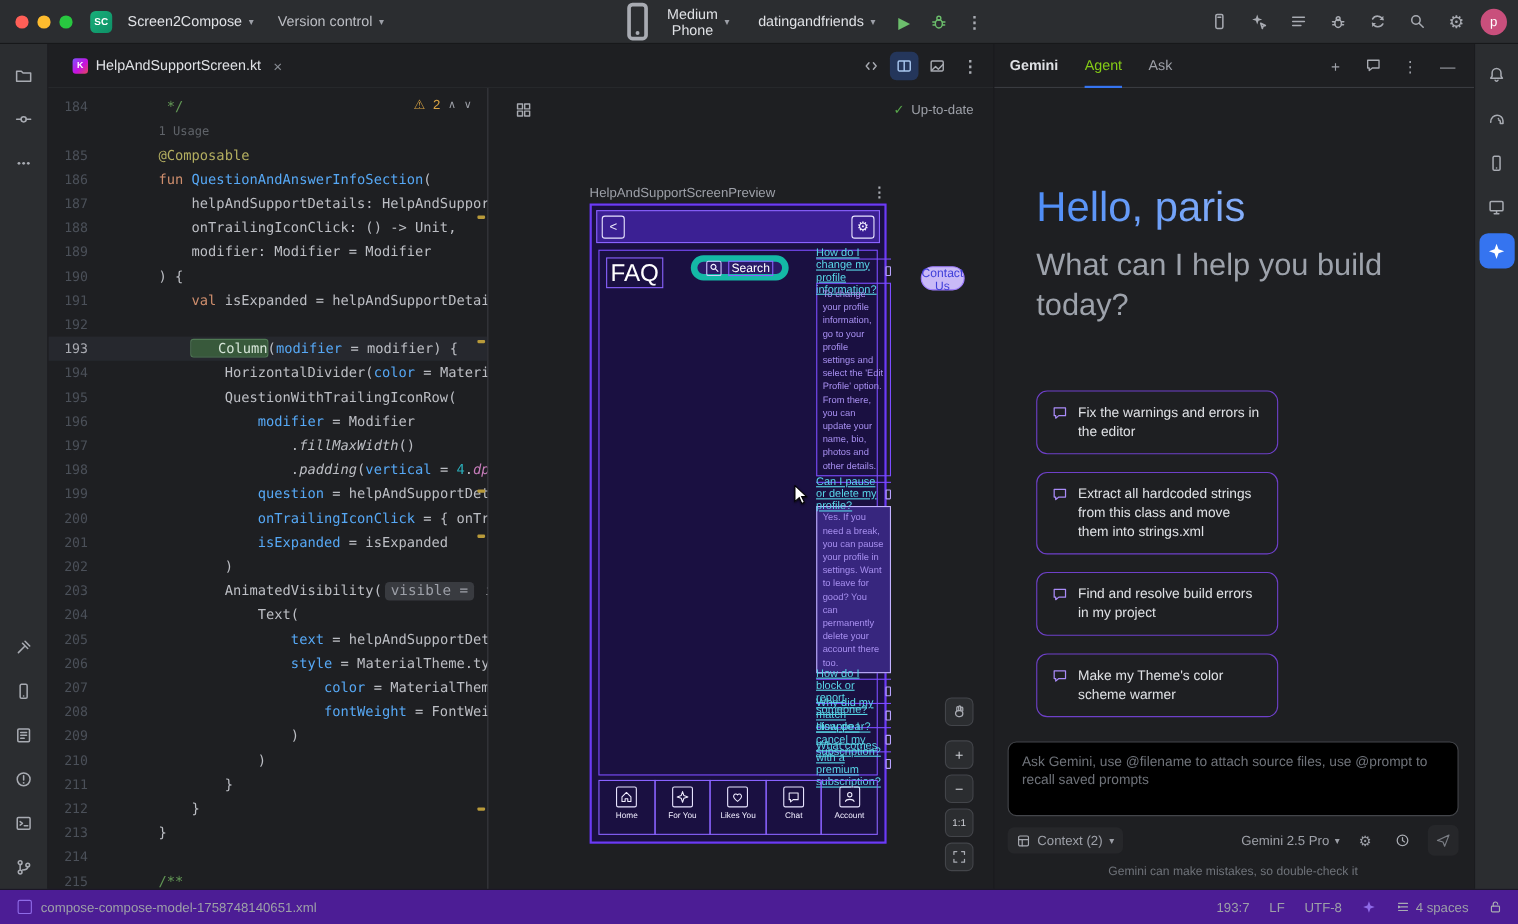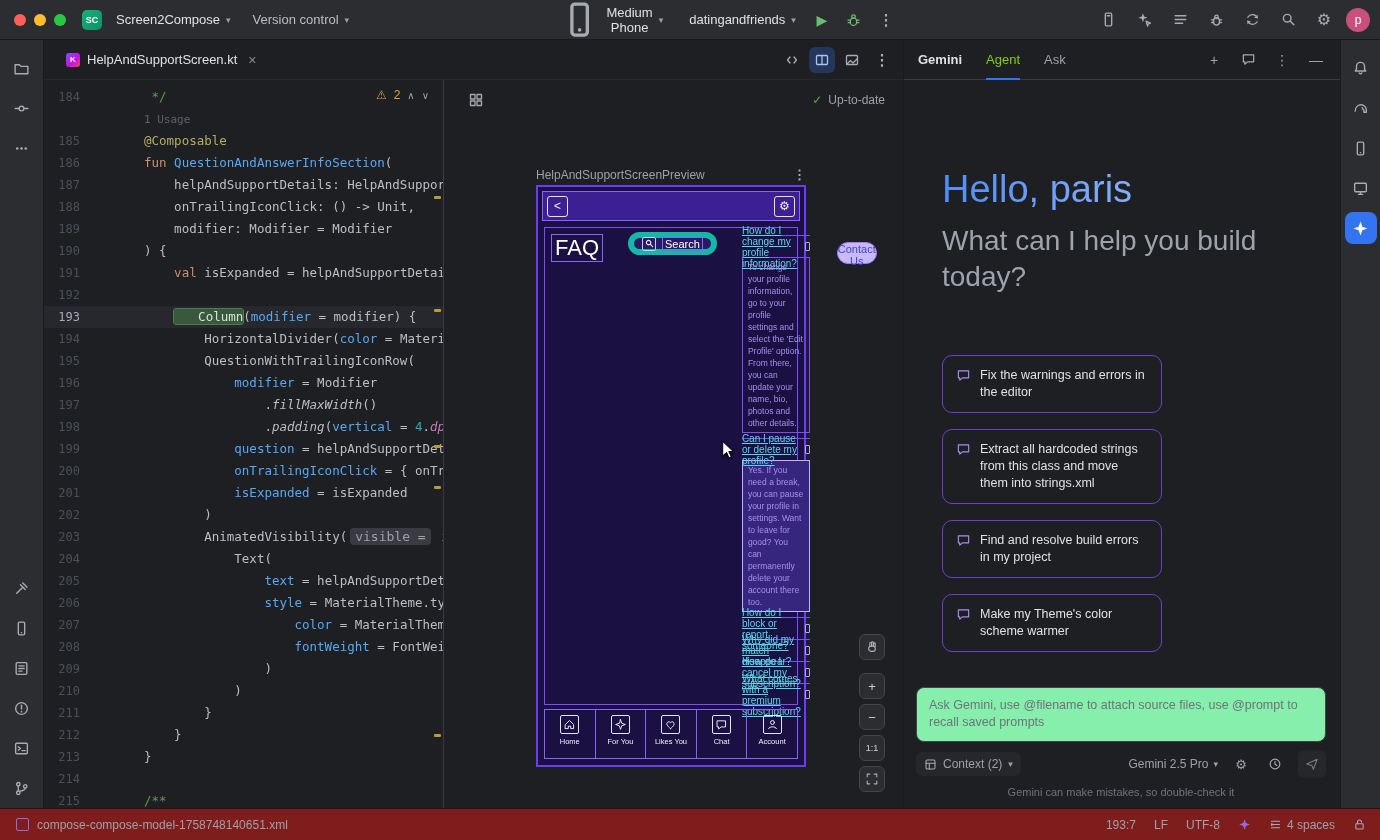"Ask Gemini, use @filename to" .g-input { background: #86efac -> #000000; height: 55px -> 68px }
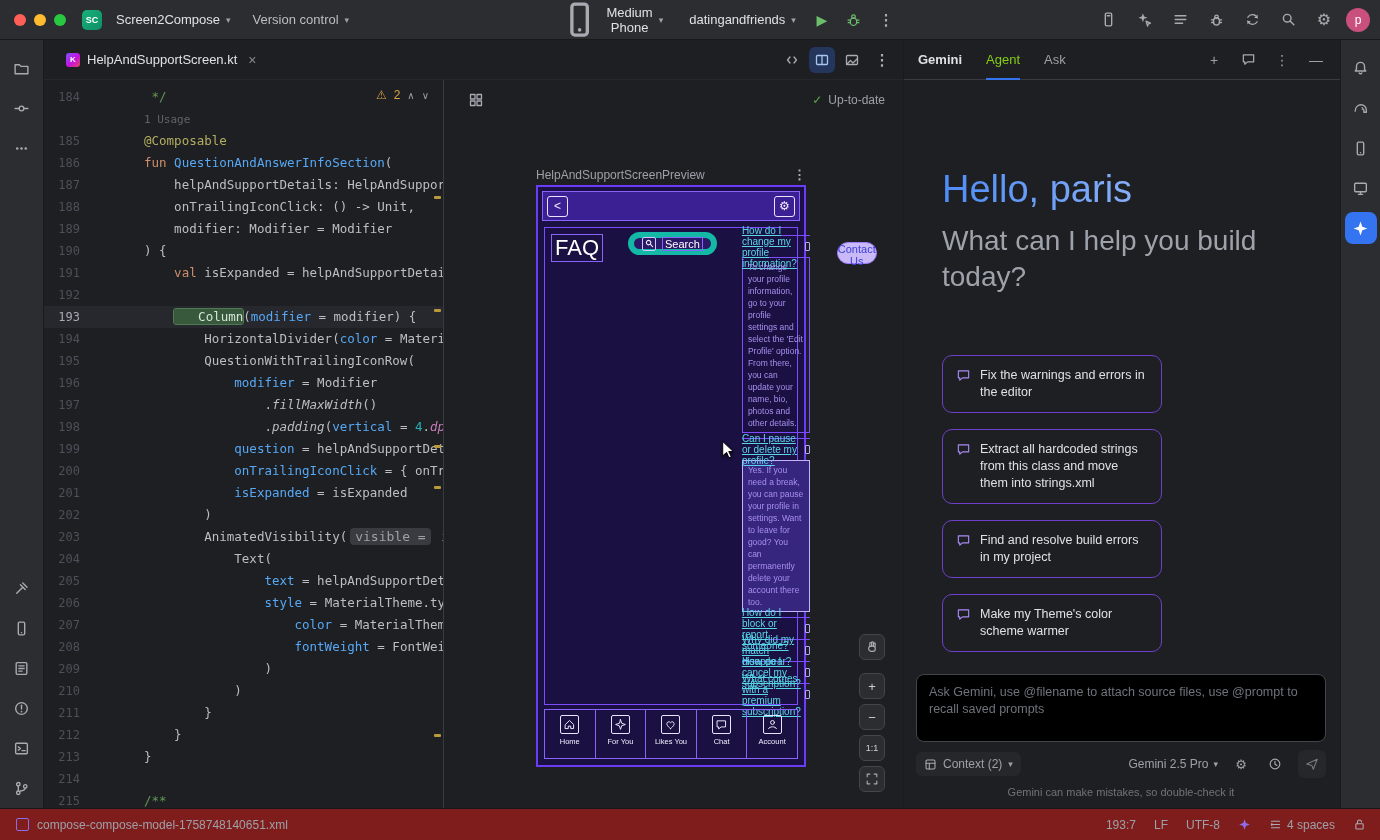"compose-compose-model-1758748140651.xml" .statusbar { background: #7f1d1d -> #4c1d95 }
